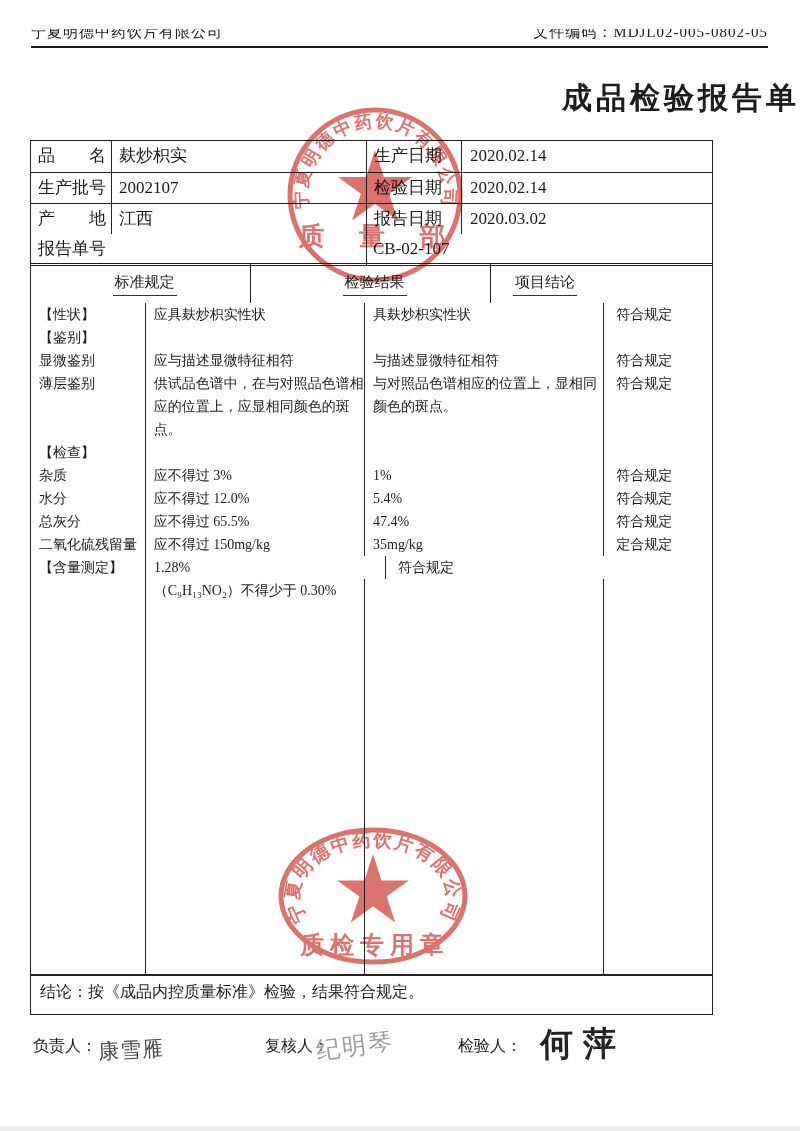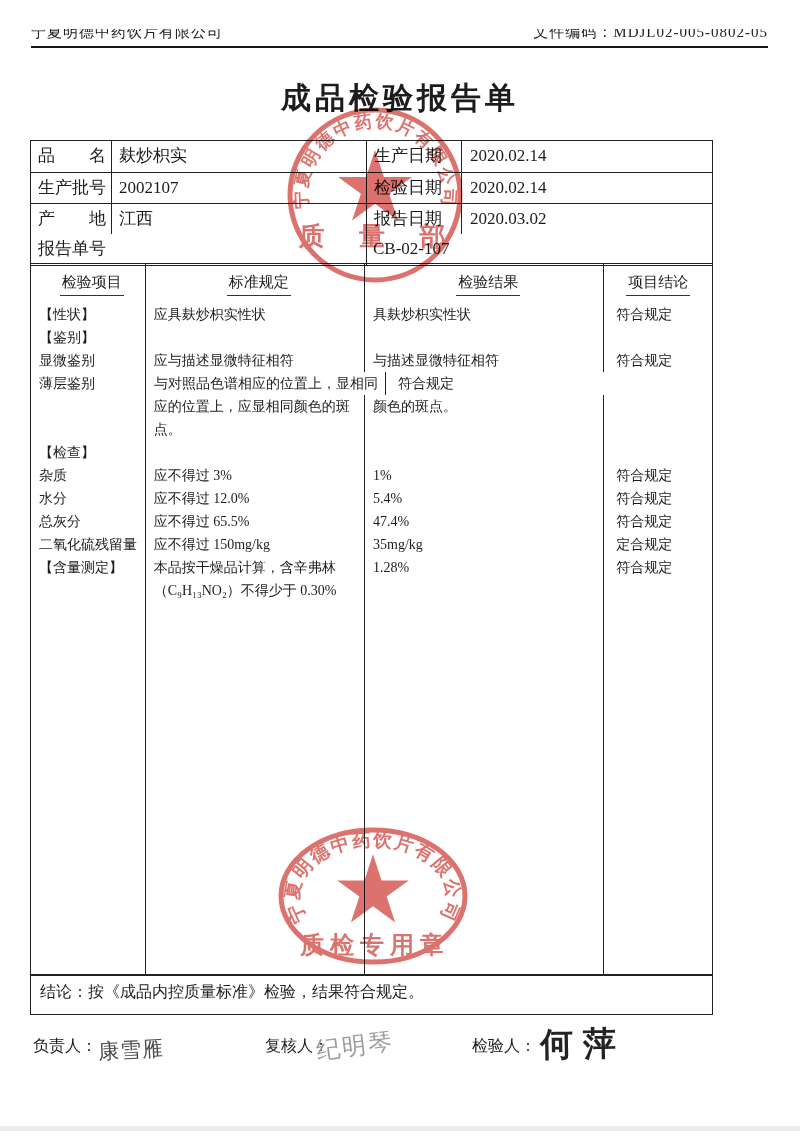"成品检验报告单" .doc-title { text-align: center -> right }
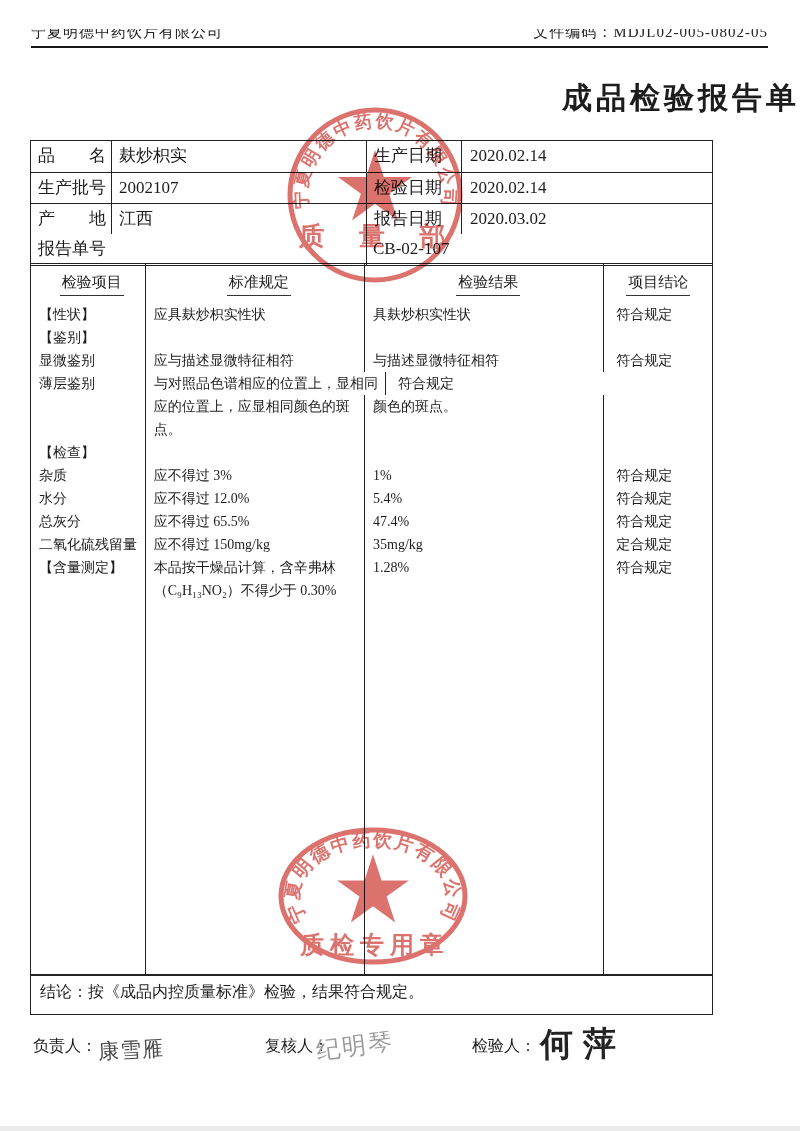"检验项目" div.rc { html: <div> <span>检验项目</span> </div> -> none }
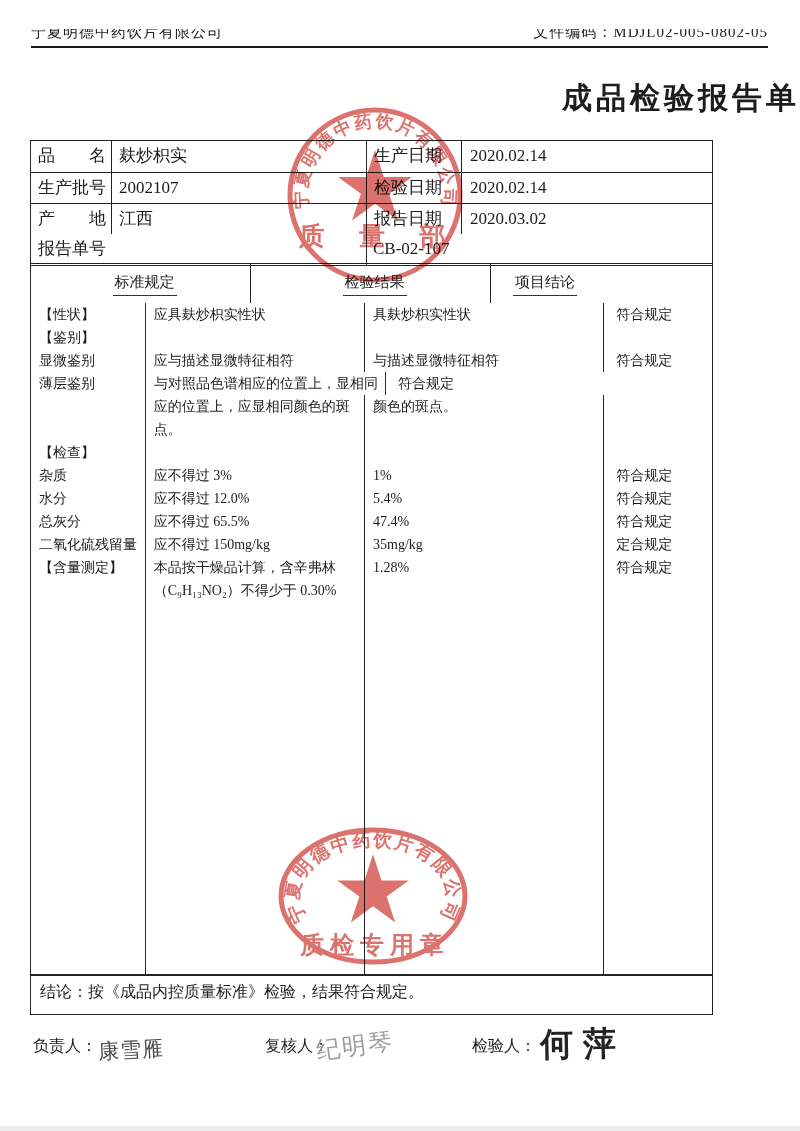"供试品色谱中，在与对照品色谱相" div.rc { html: none -> <div>供试品色谱中，在与对照品色谱相</div> }
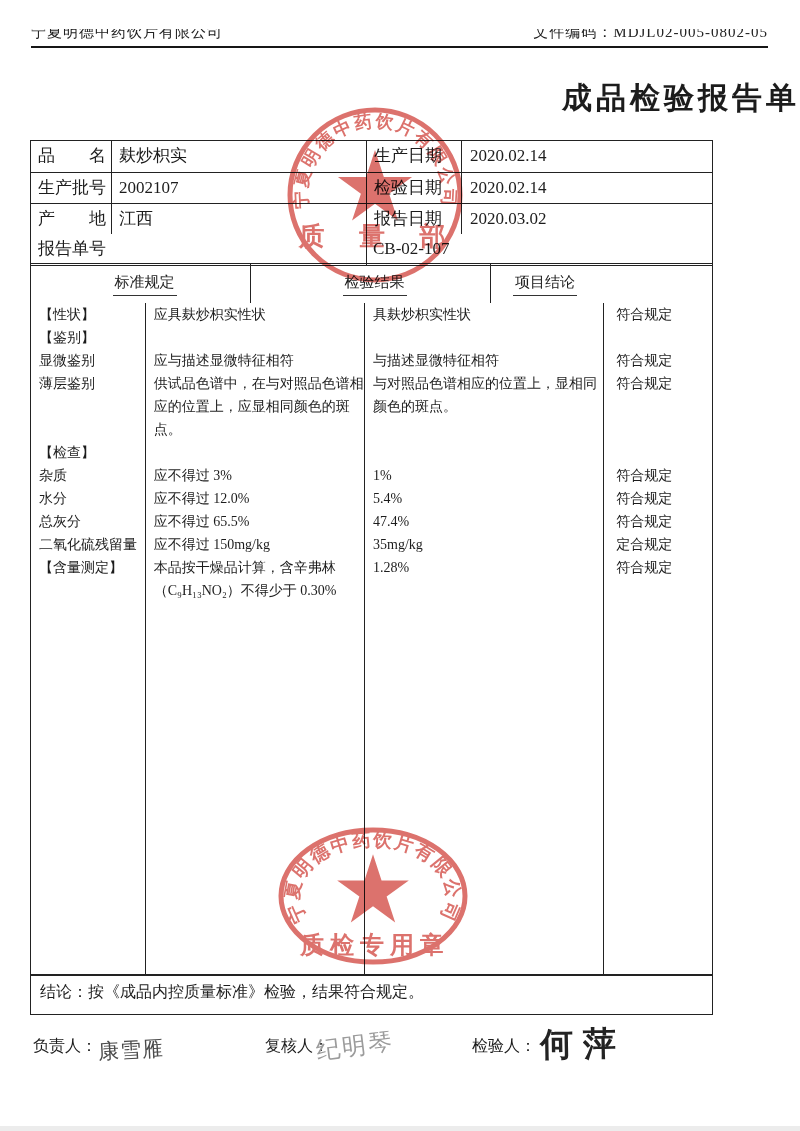"本品按干燥品计算，含辛弗林" div.rc { html: <div>本品按干燥品计算，含辛弗林</div> -> none }
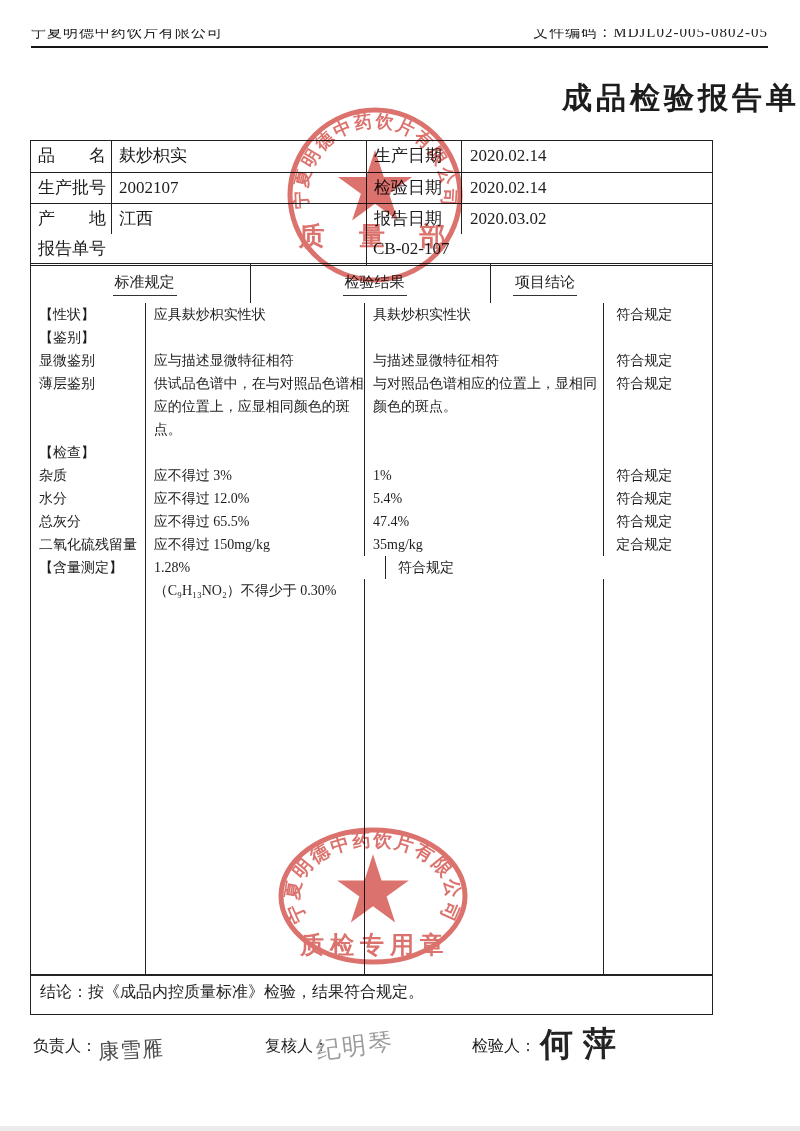"检验人：" span.sign-label { left: 472px -> 458px }
